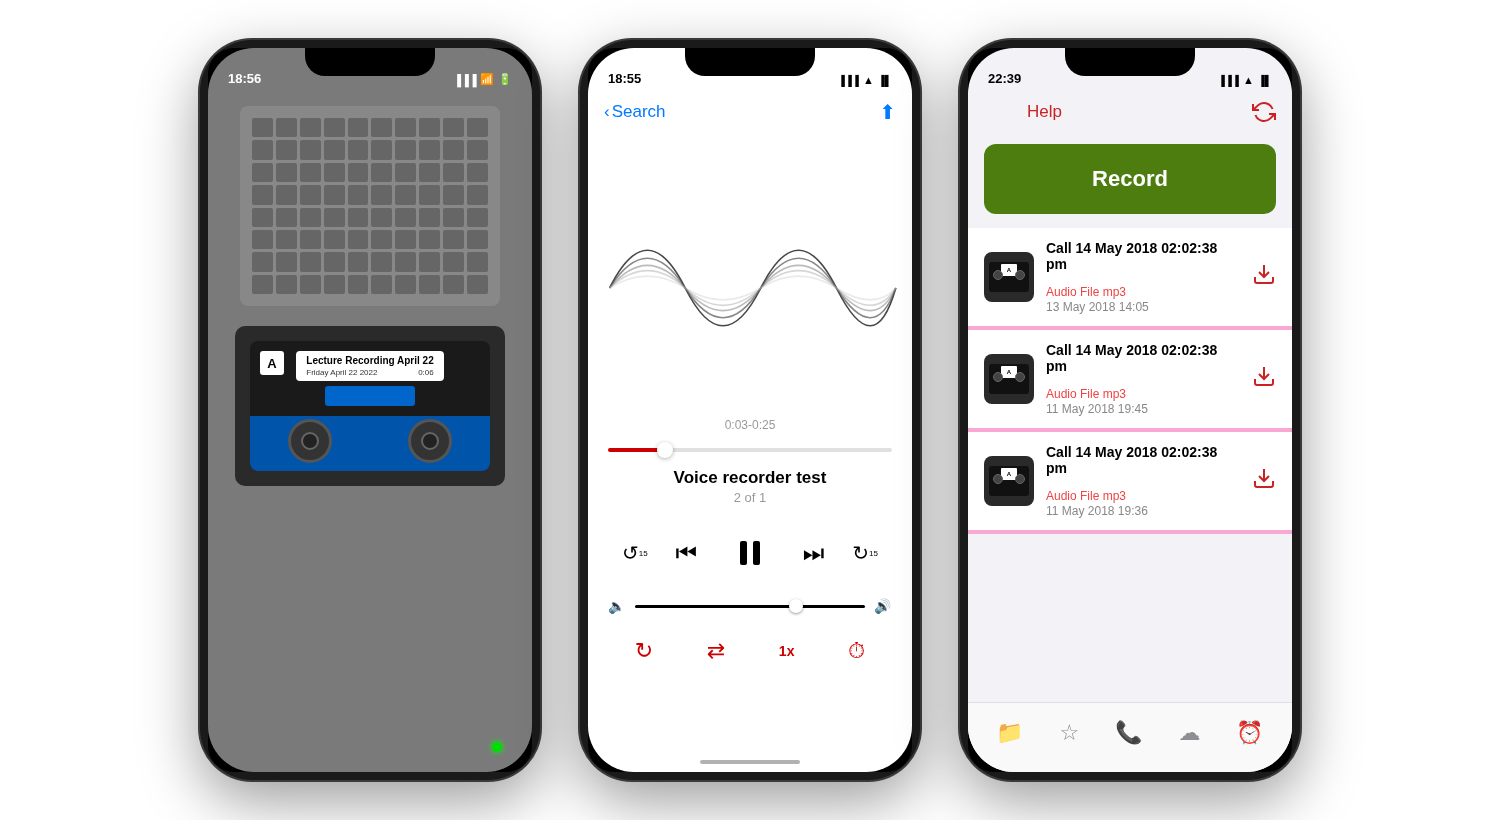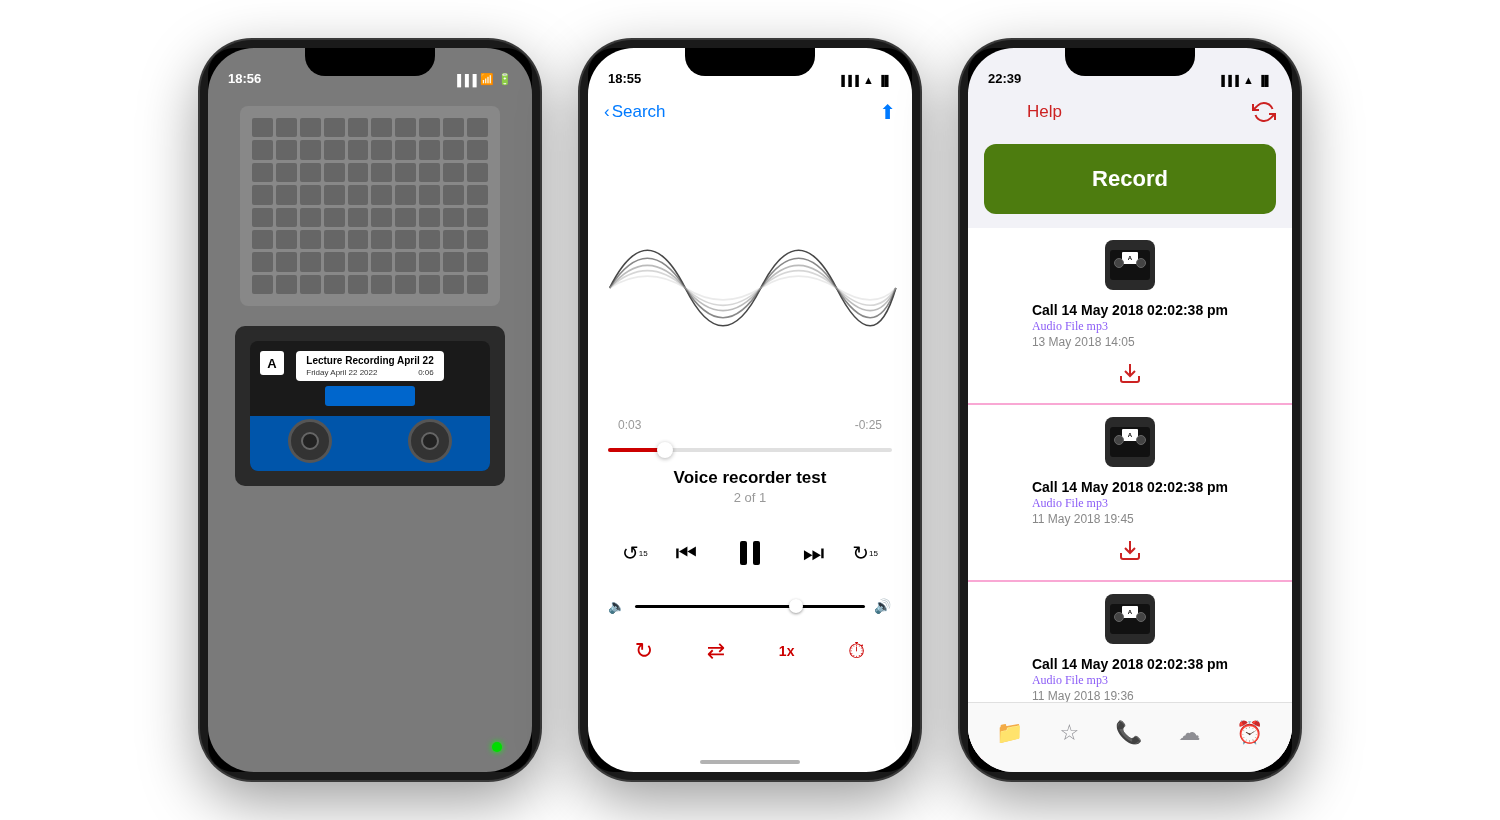"Call 14 May 2018 02:02:38" .recording-item { border-bottom: 2px solid #f9a8d4 -> 4px solid #f9a8d4; flex-direction: column -> none }
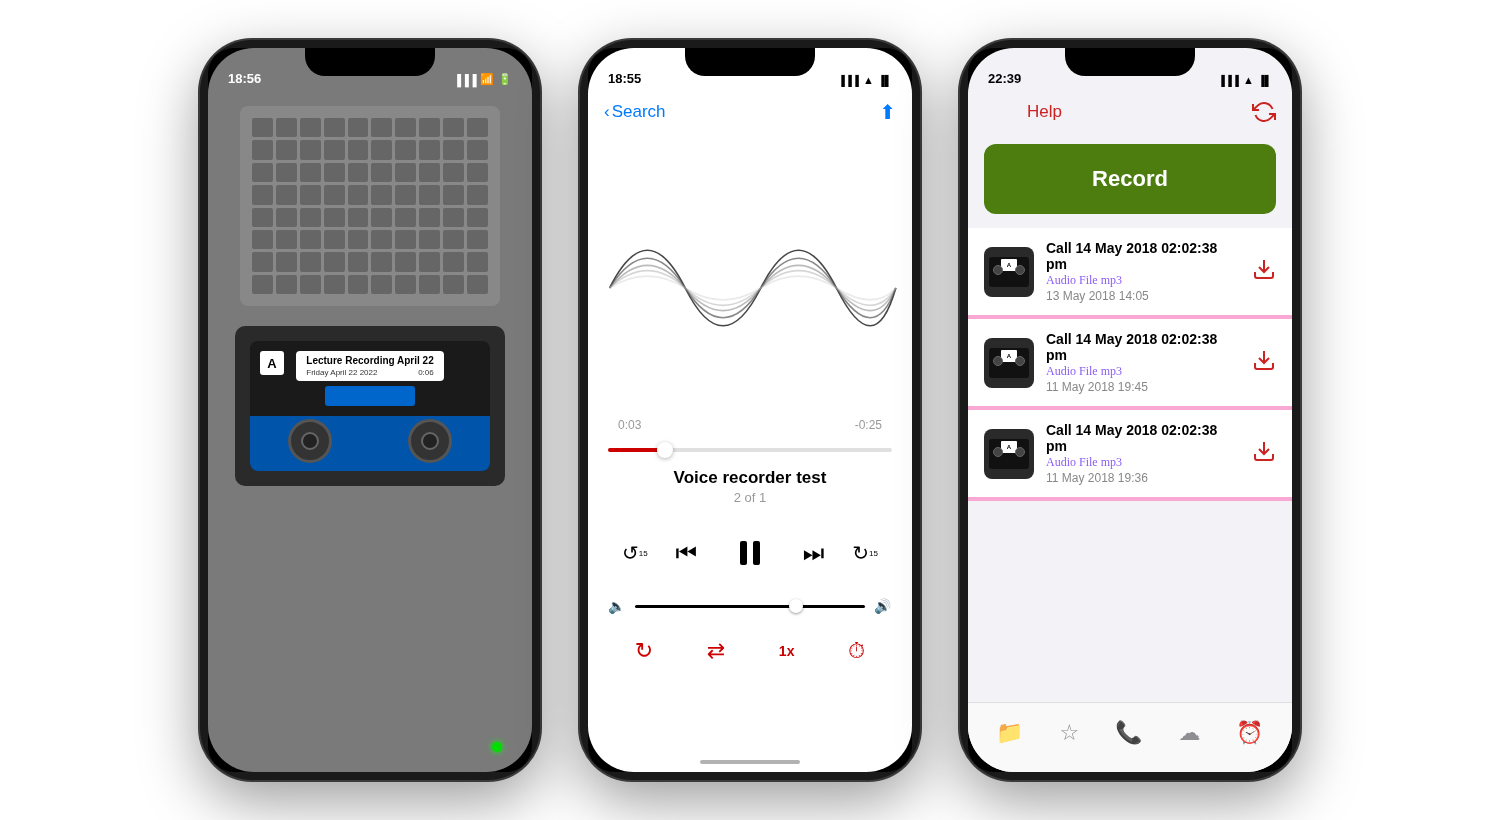"Audio File mp3" .recording-type { color: #8b5cf6 -> #ef4444; font-family: Liberation Serif, serif -> none; margin-top: 1px -> 13px }
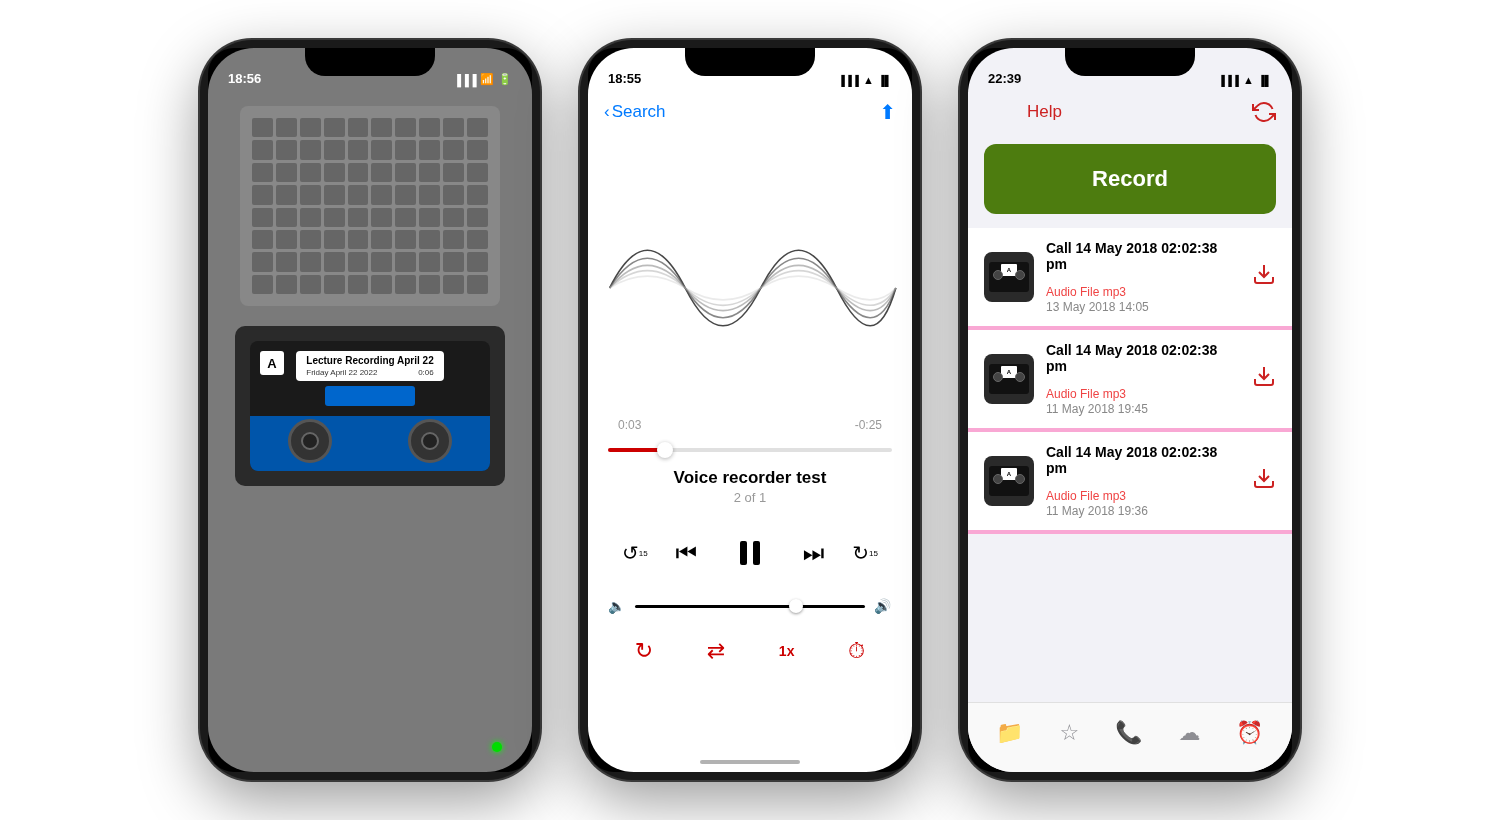"0:03" .time-markers { justify-content: space-between -> center }
